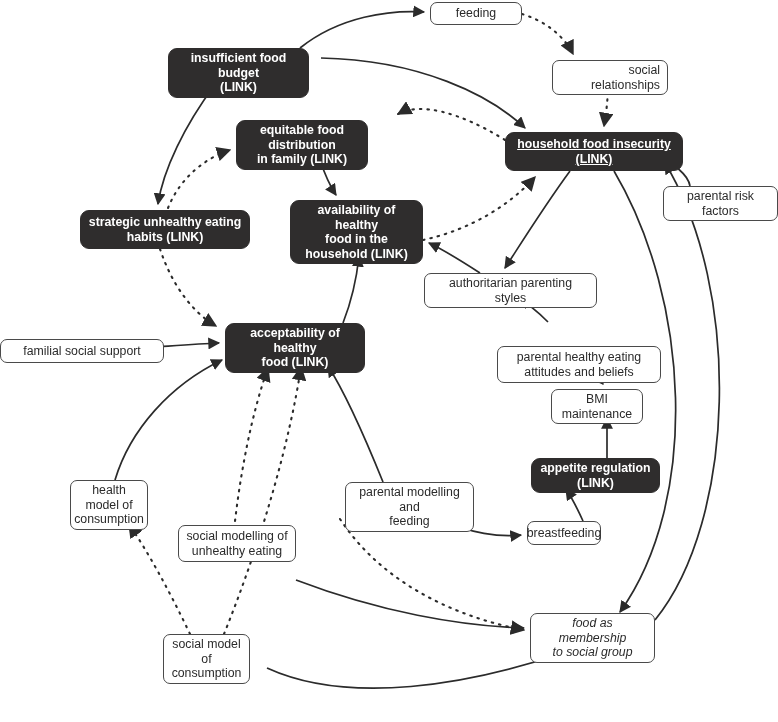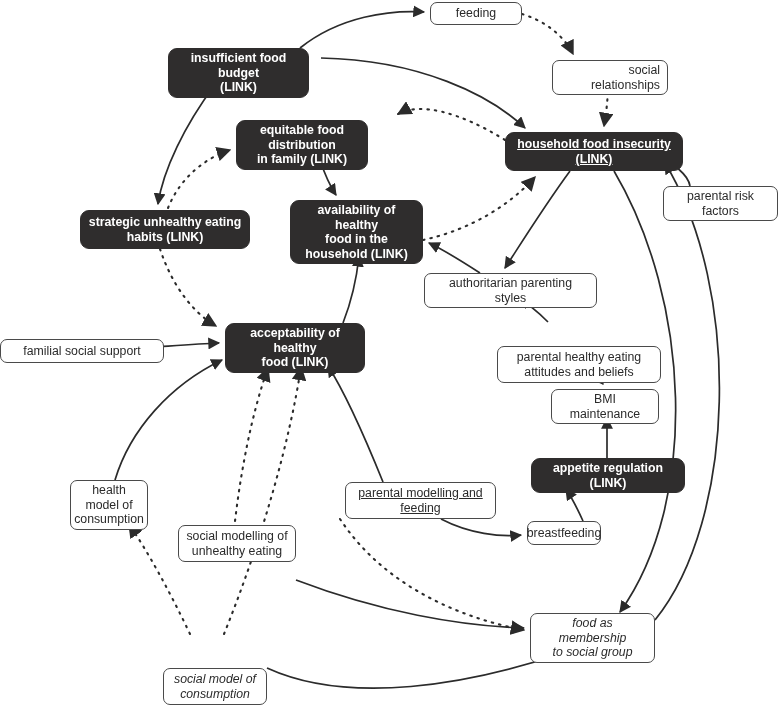"BMI maintenance" div.node { width: 108px -> 92px }
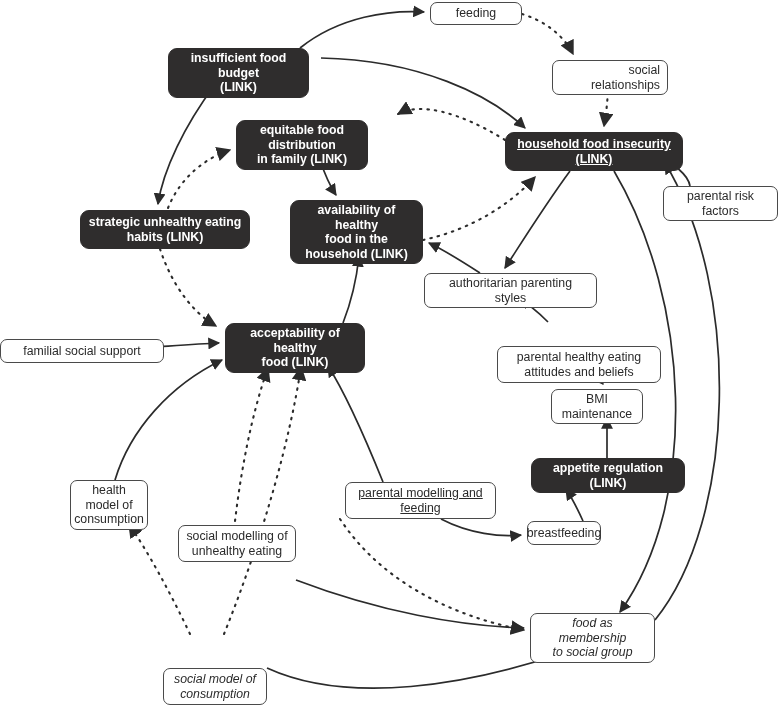"appetite regulation (LINK)" div.node { width: 154px -> 129px }
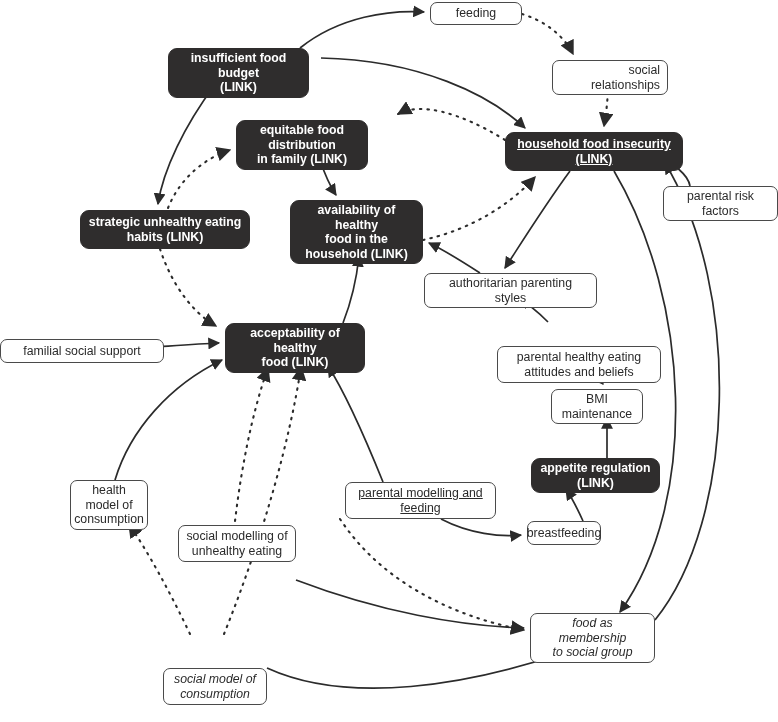"parental modelling and" div.node { text-decoration: underline -> none; width: 151px -> 129px }
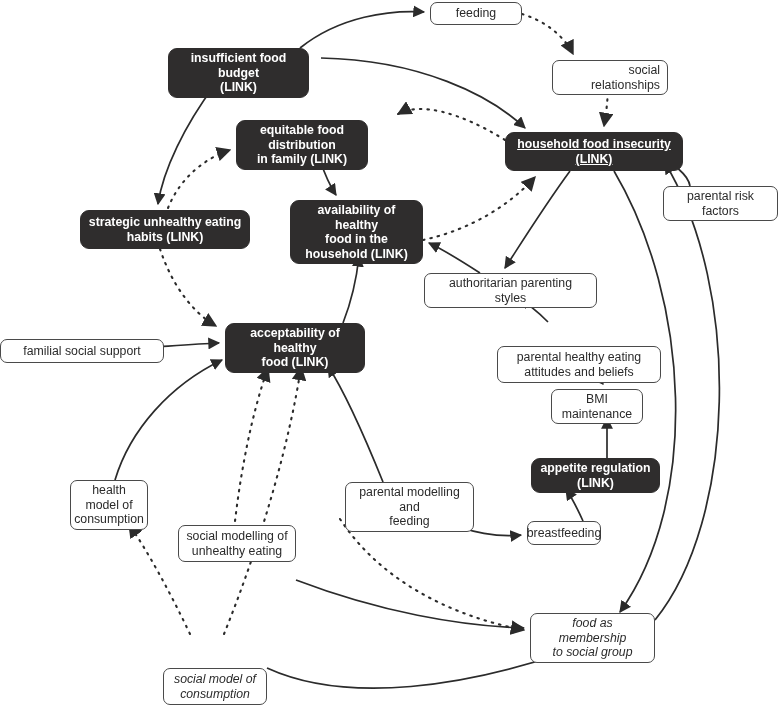"social model of" div.node { font-style: italic -> none; top: 668px -> 634px; width: 104px -> 87px }
